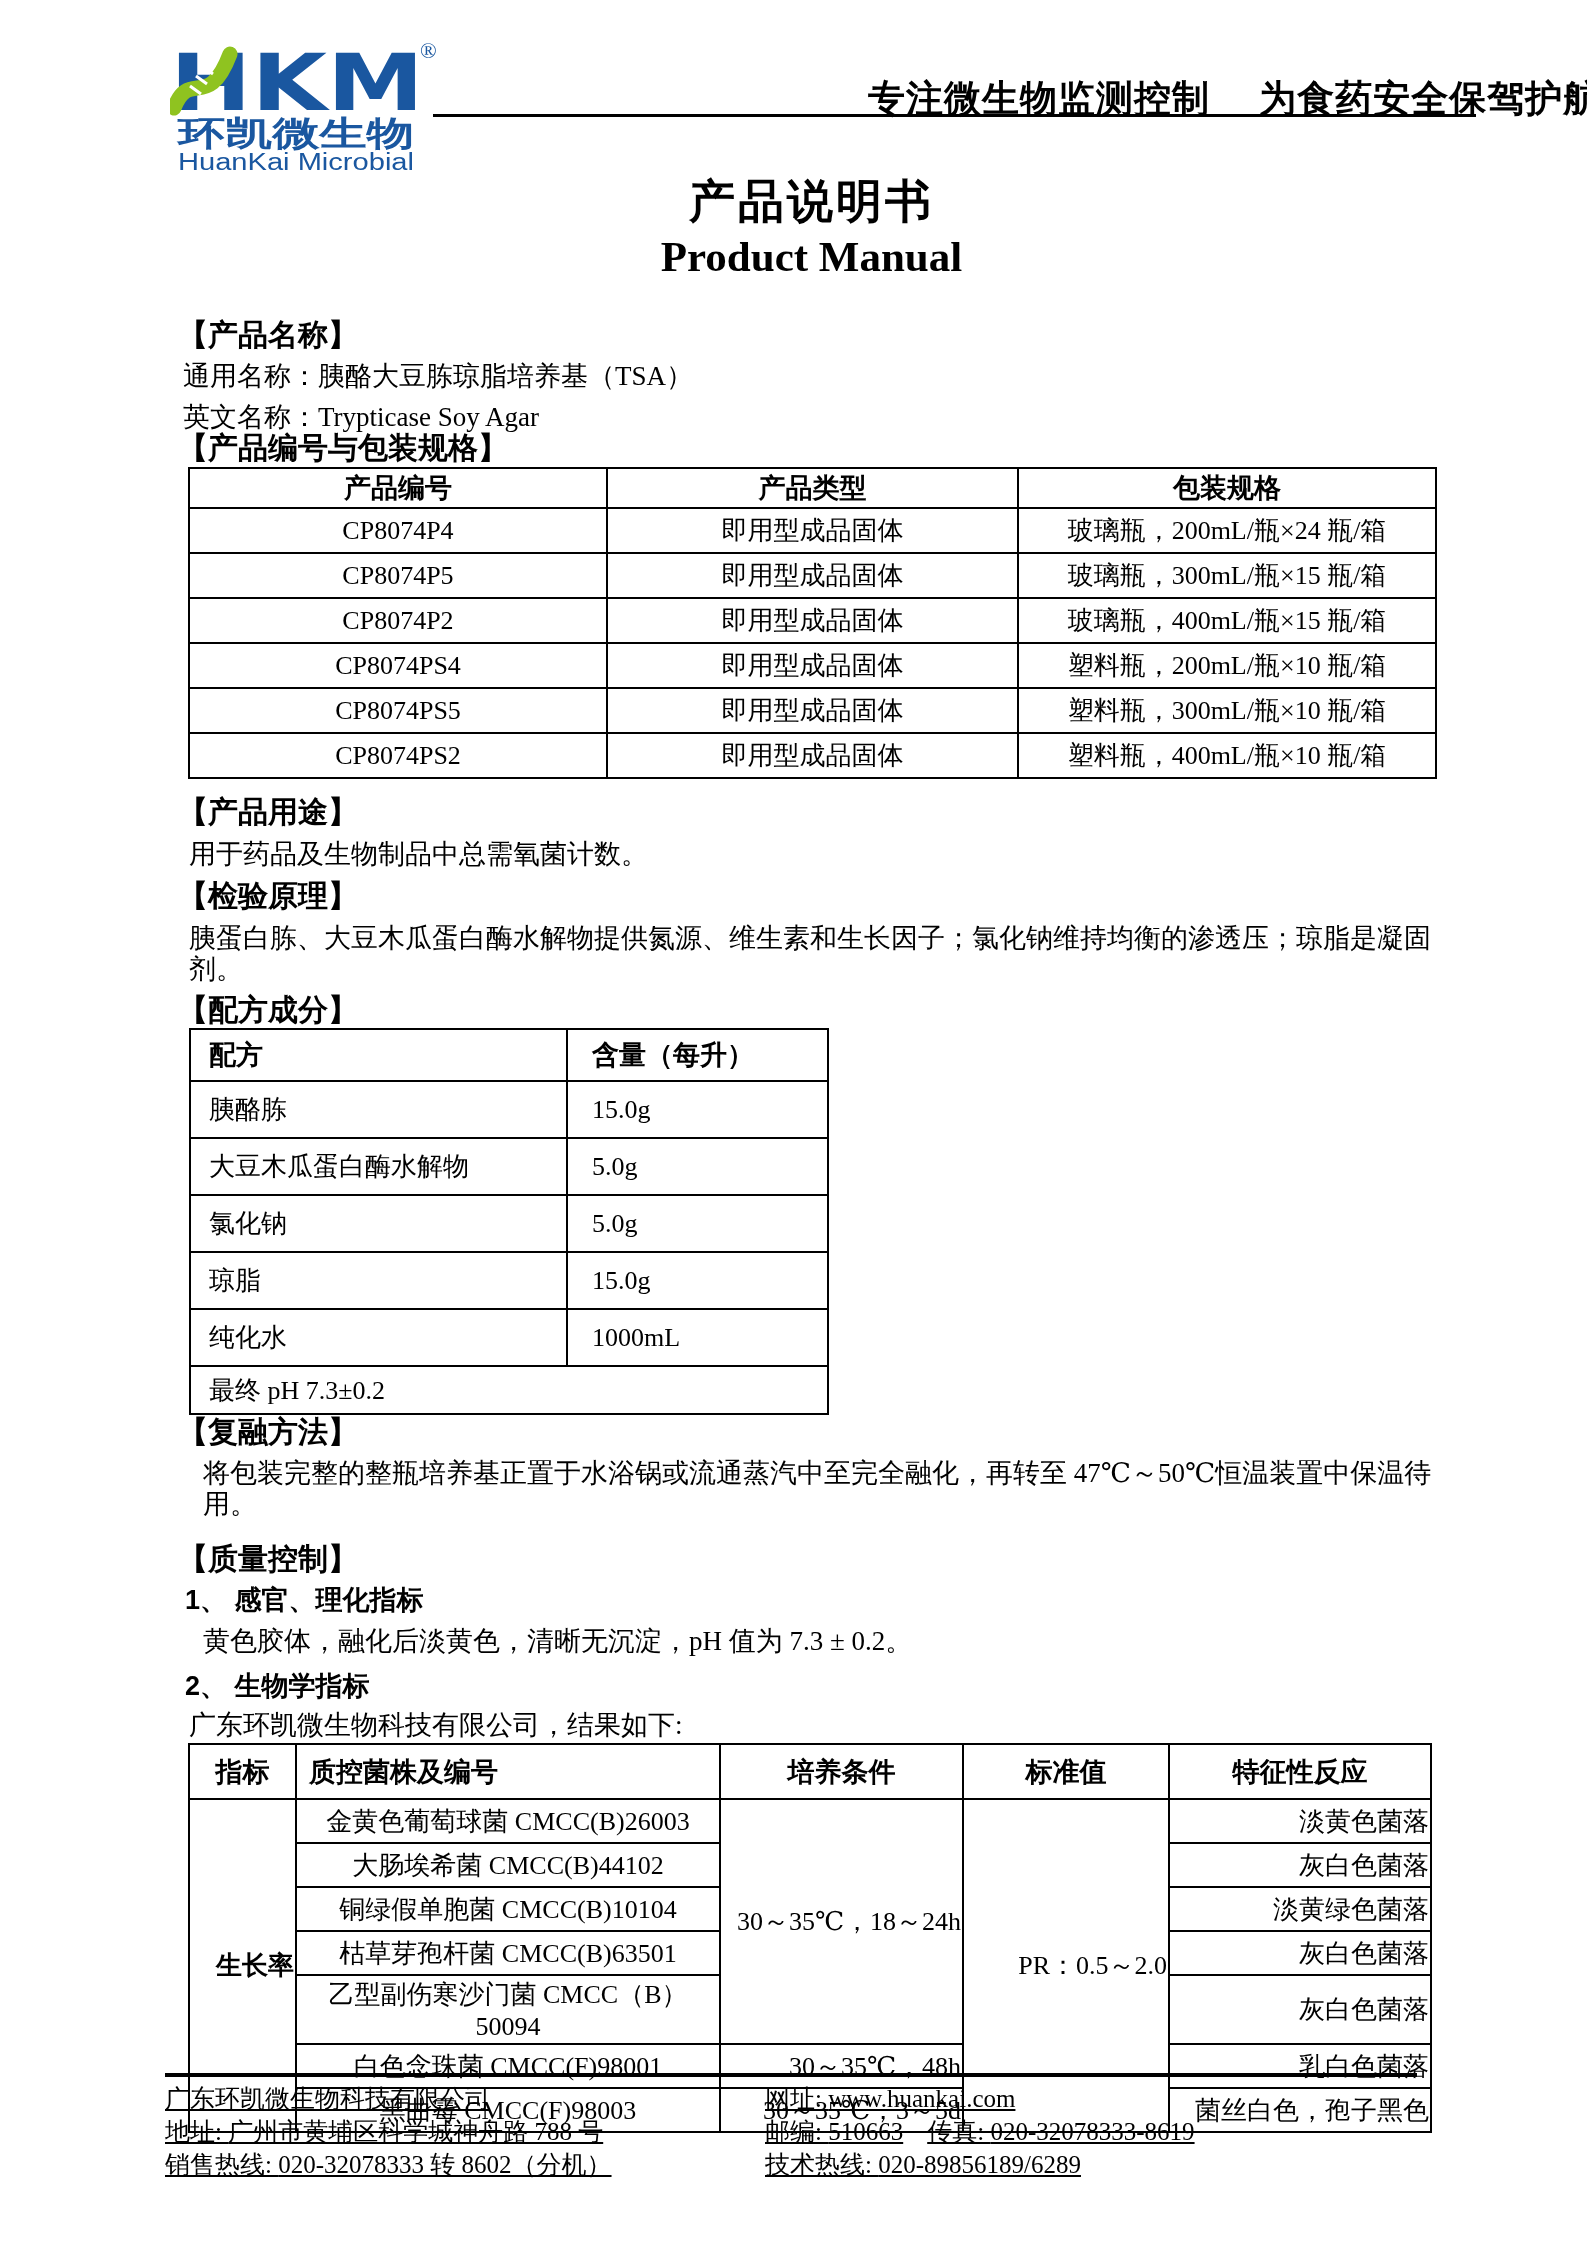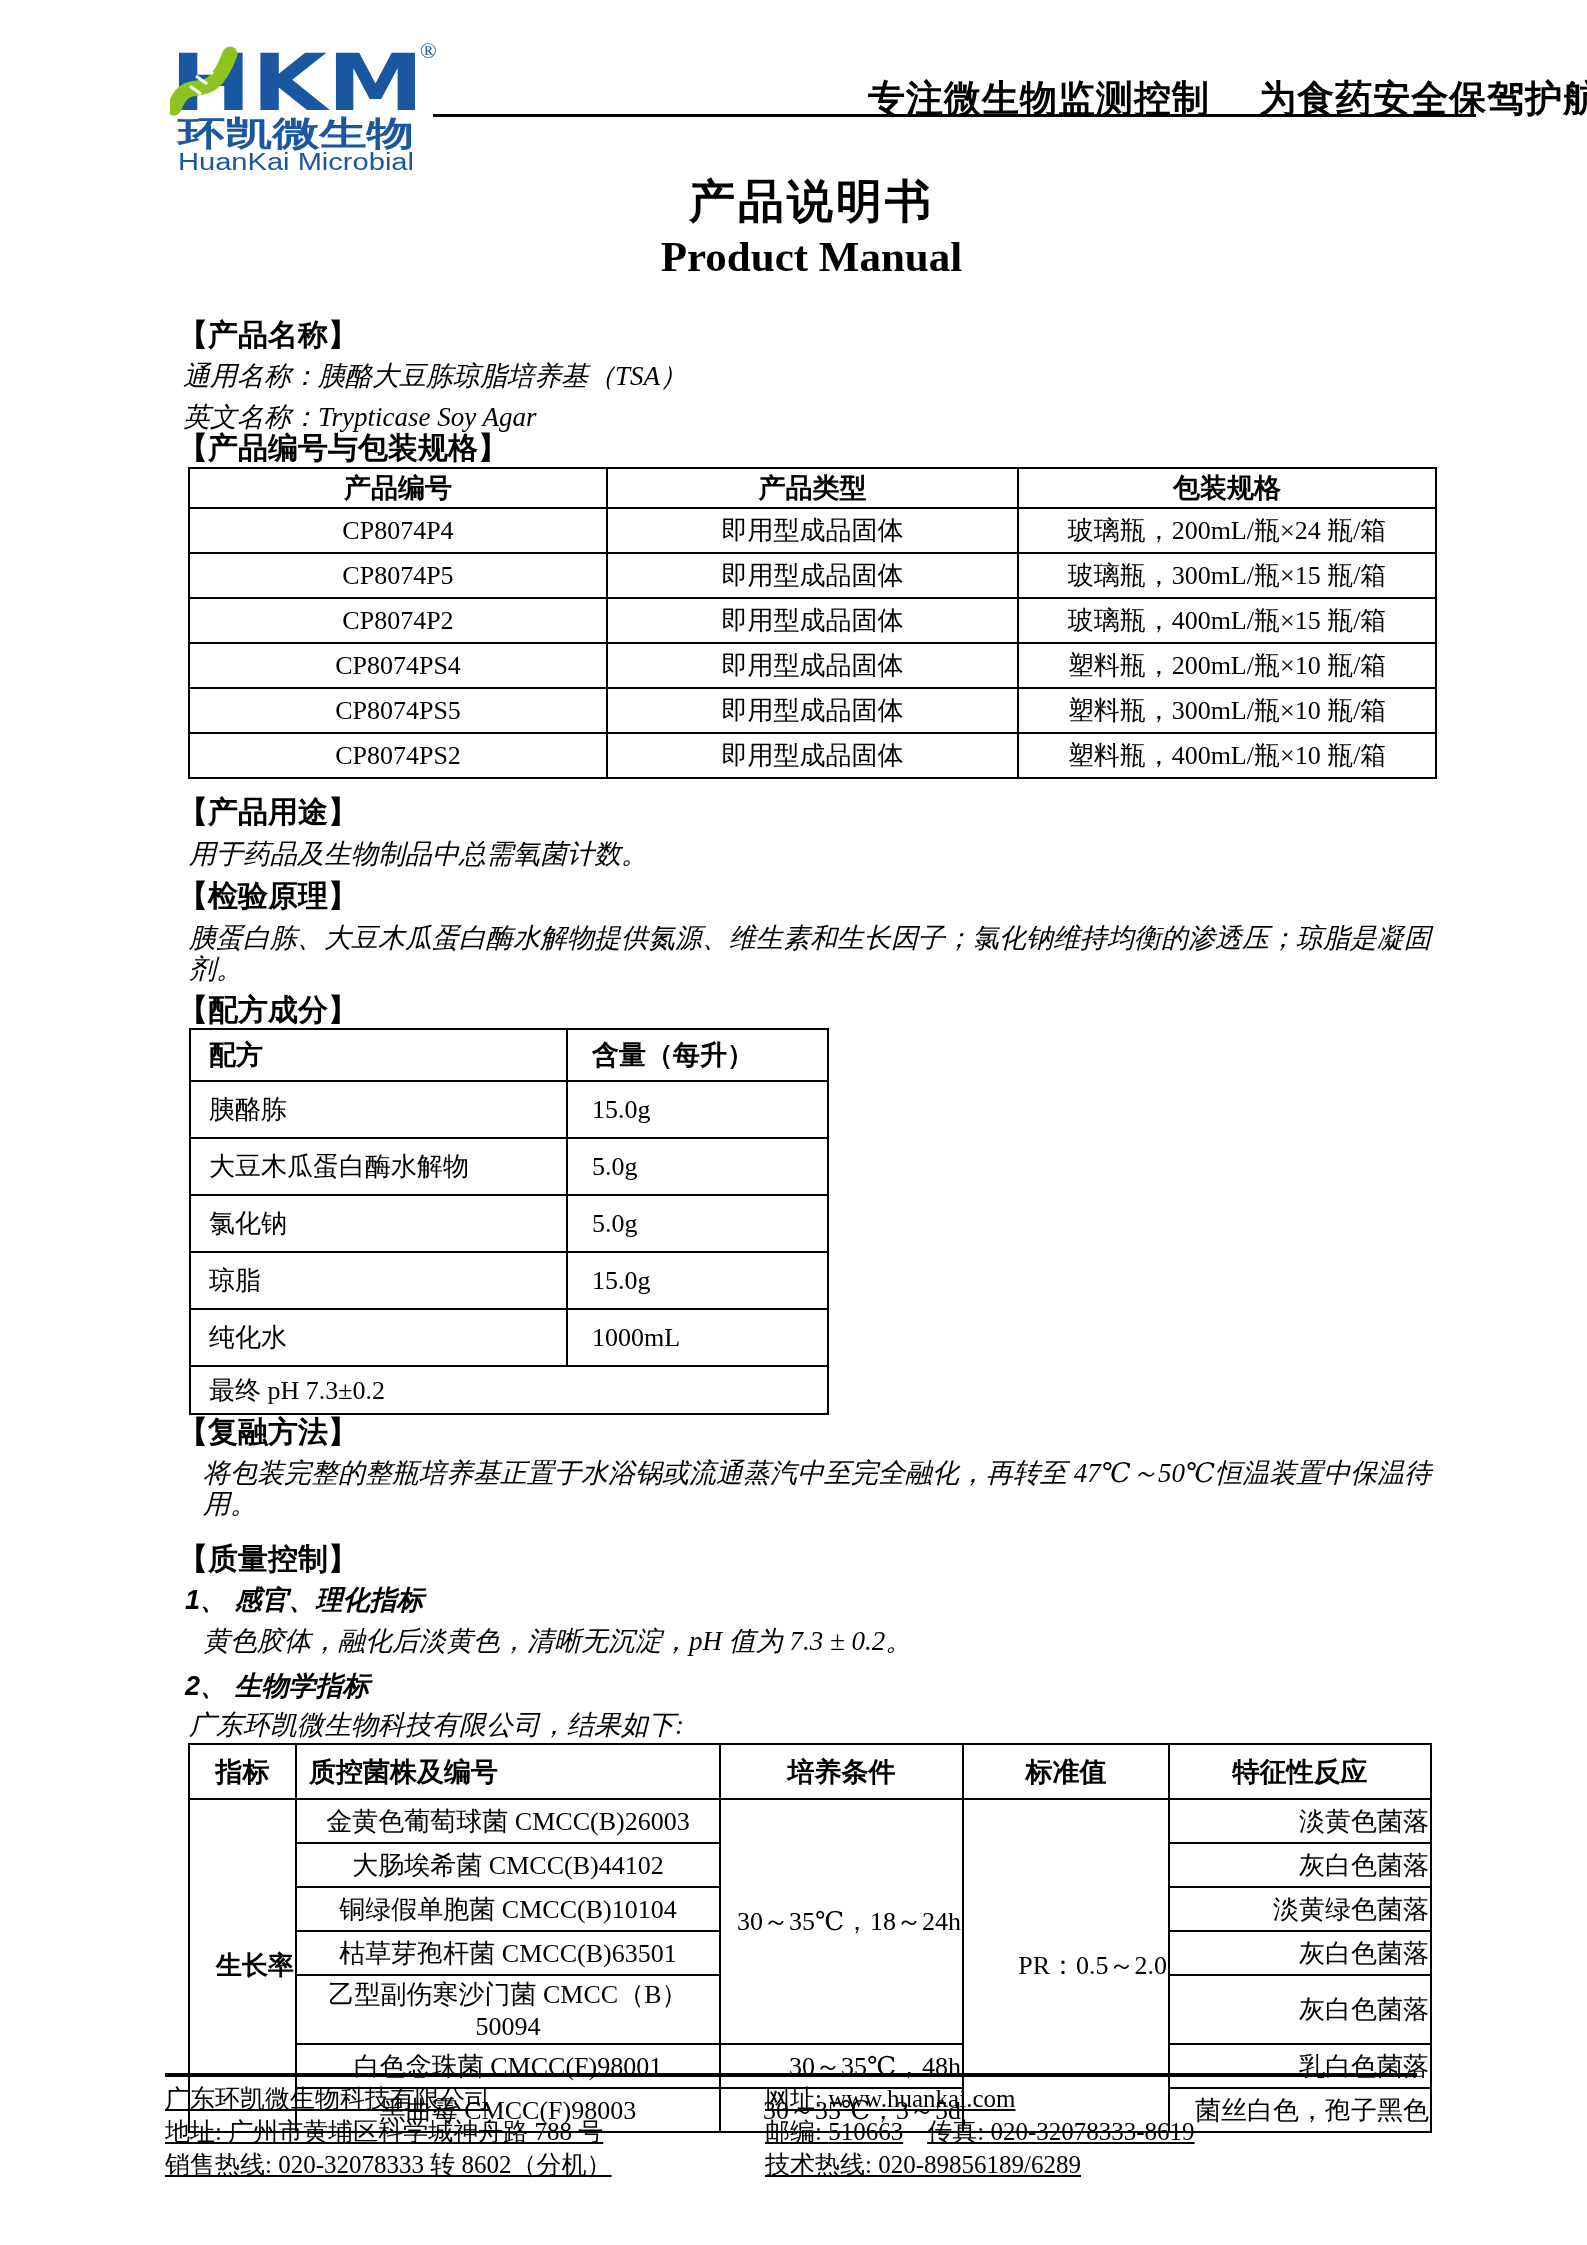"通用名称：胰酪大豆胨琼脂培养基（TSA）" p.ln { font-style: italic -> none }
